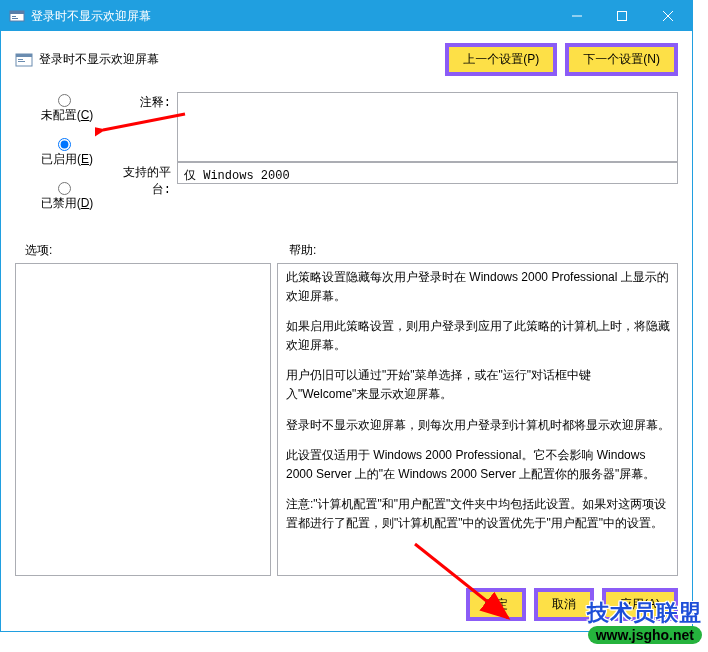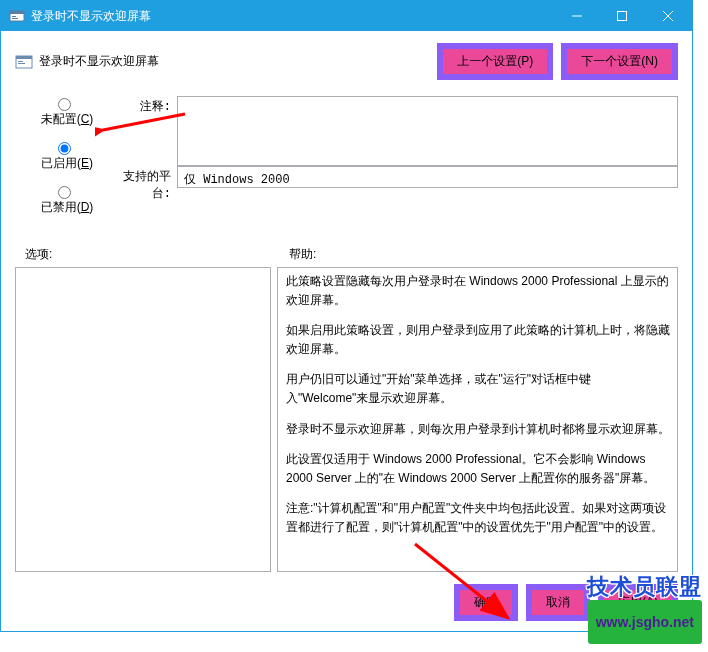"上一个设置(P)" .win-btn { background: #ec4899 -> #fde047; border: 6px solid #8b5cf6 -> 4px solid #8b5cf6 }
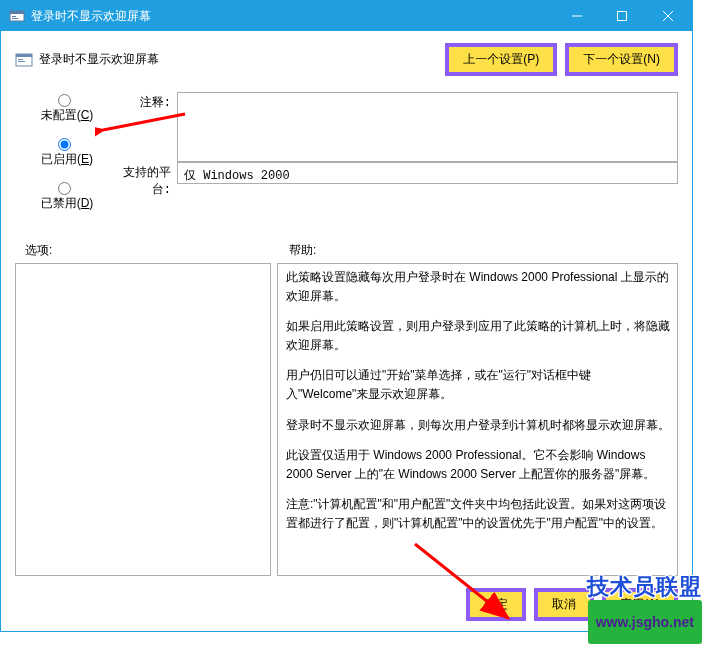"www.jsgho.net" .wm-bottom { border-radius: 3px -> 9px; color: #4c1d95 -> #000000; padding: 14px 8px -> 1px 8px }
